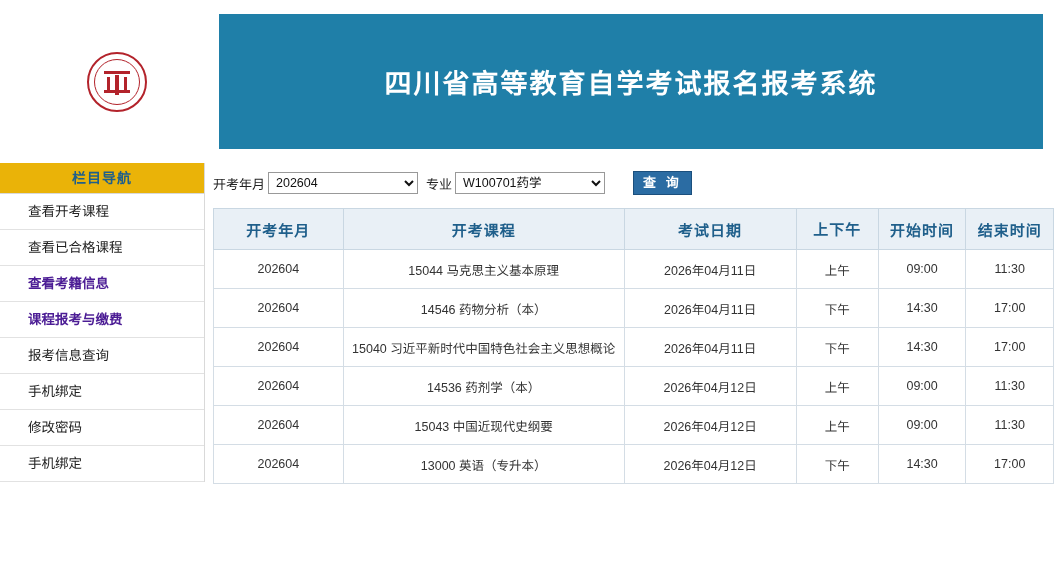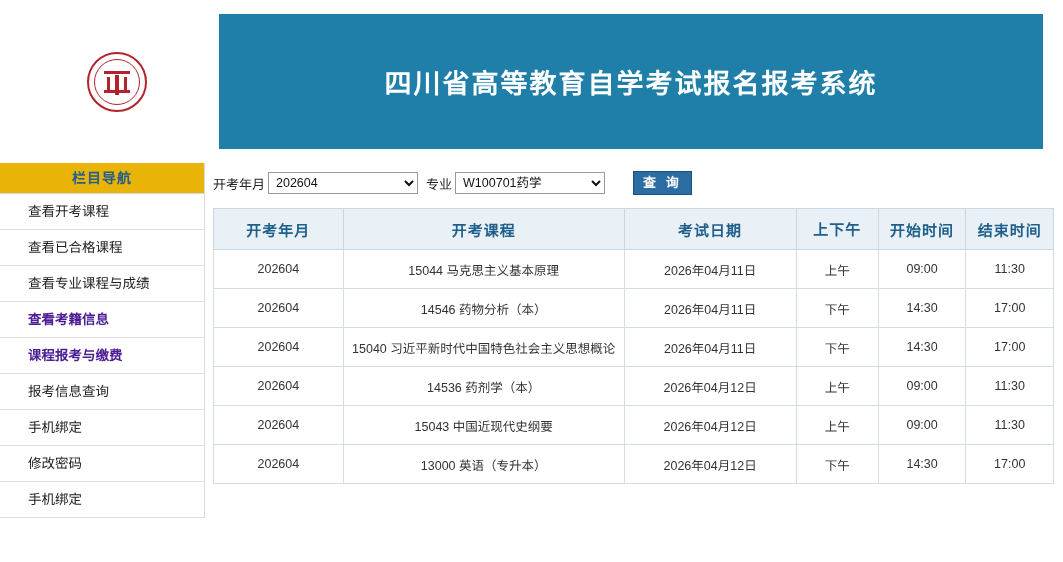"查看专业课程与成绩" div.sidebar-item { html: <div> <span>查看专业课程与成绩</span> </div> -> none }
